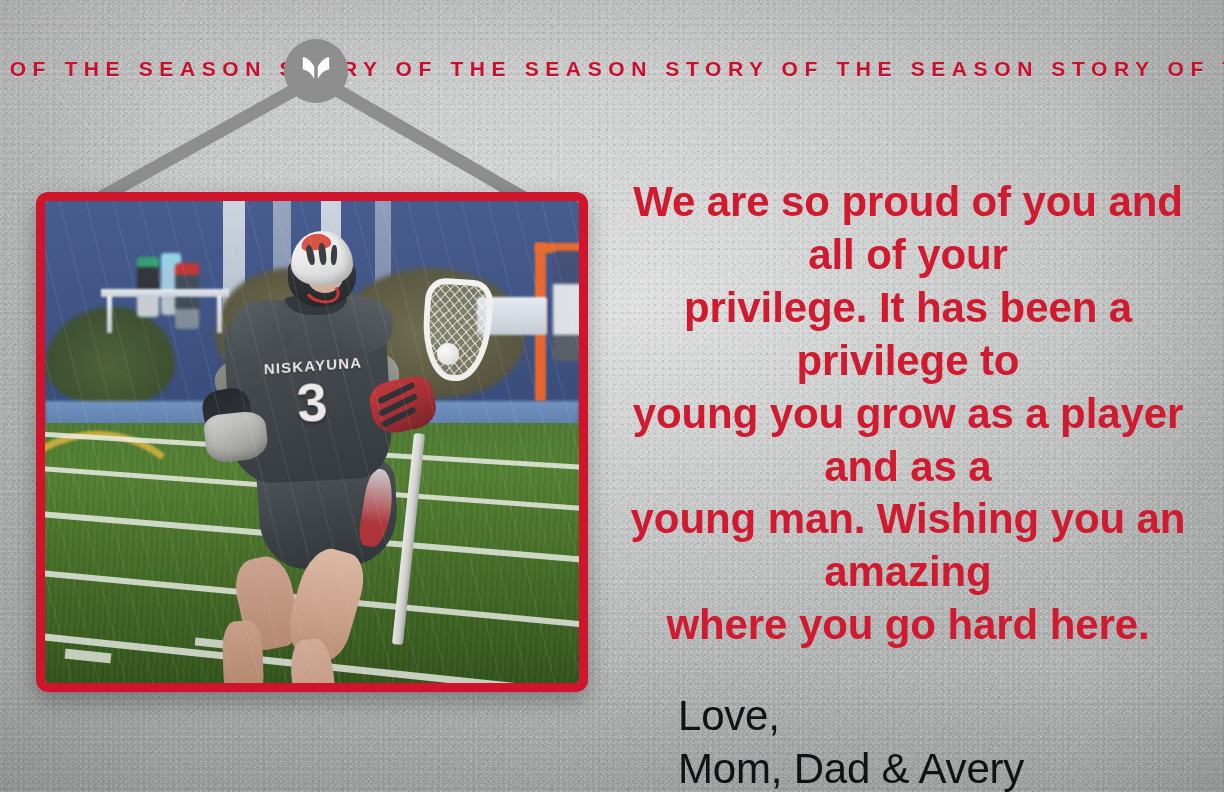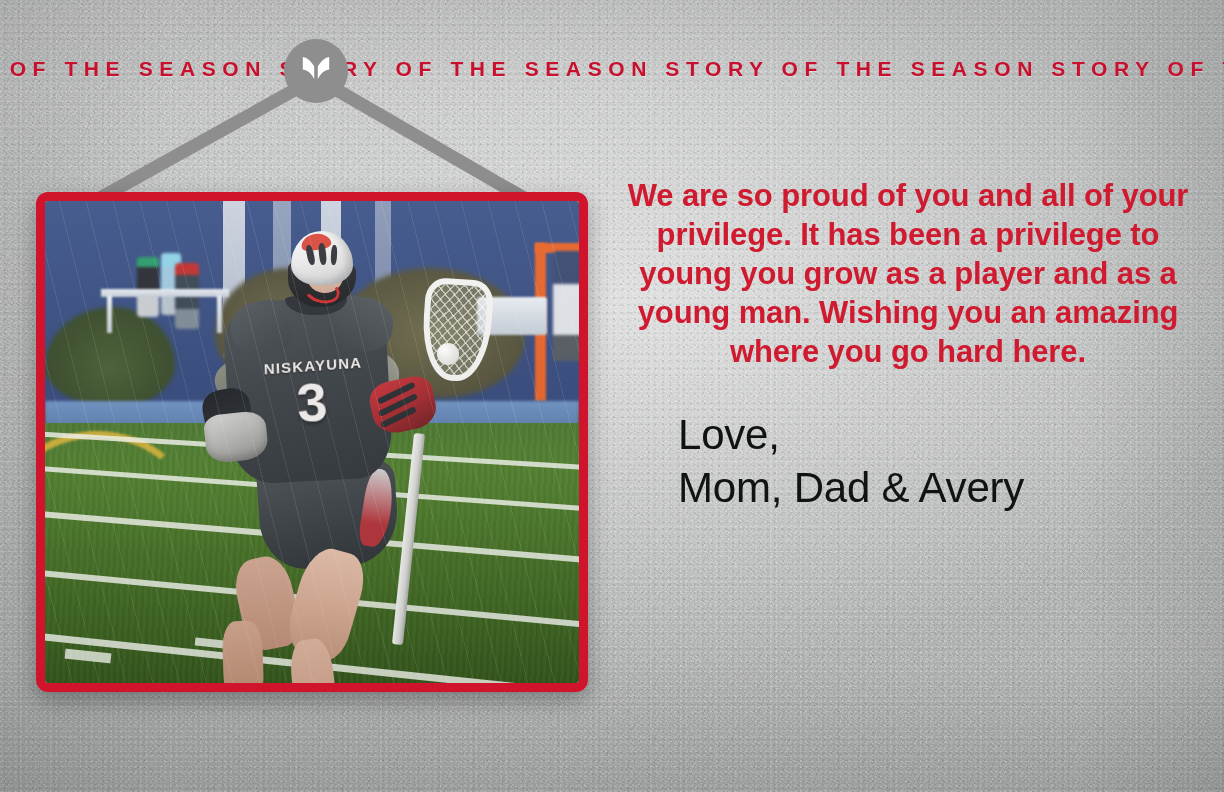"We are so proud of" .message { font-size: 31px -> 42px }
